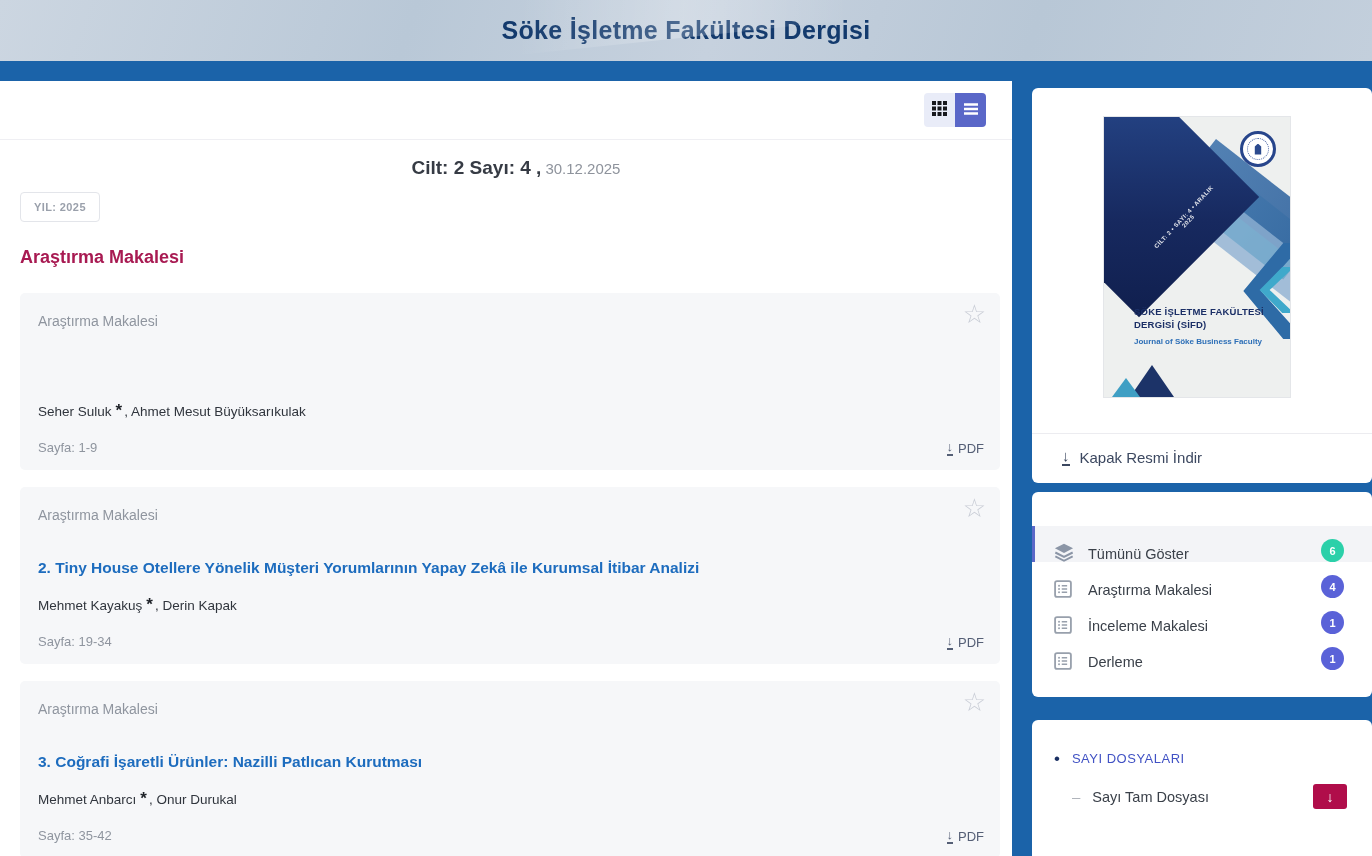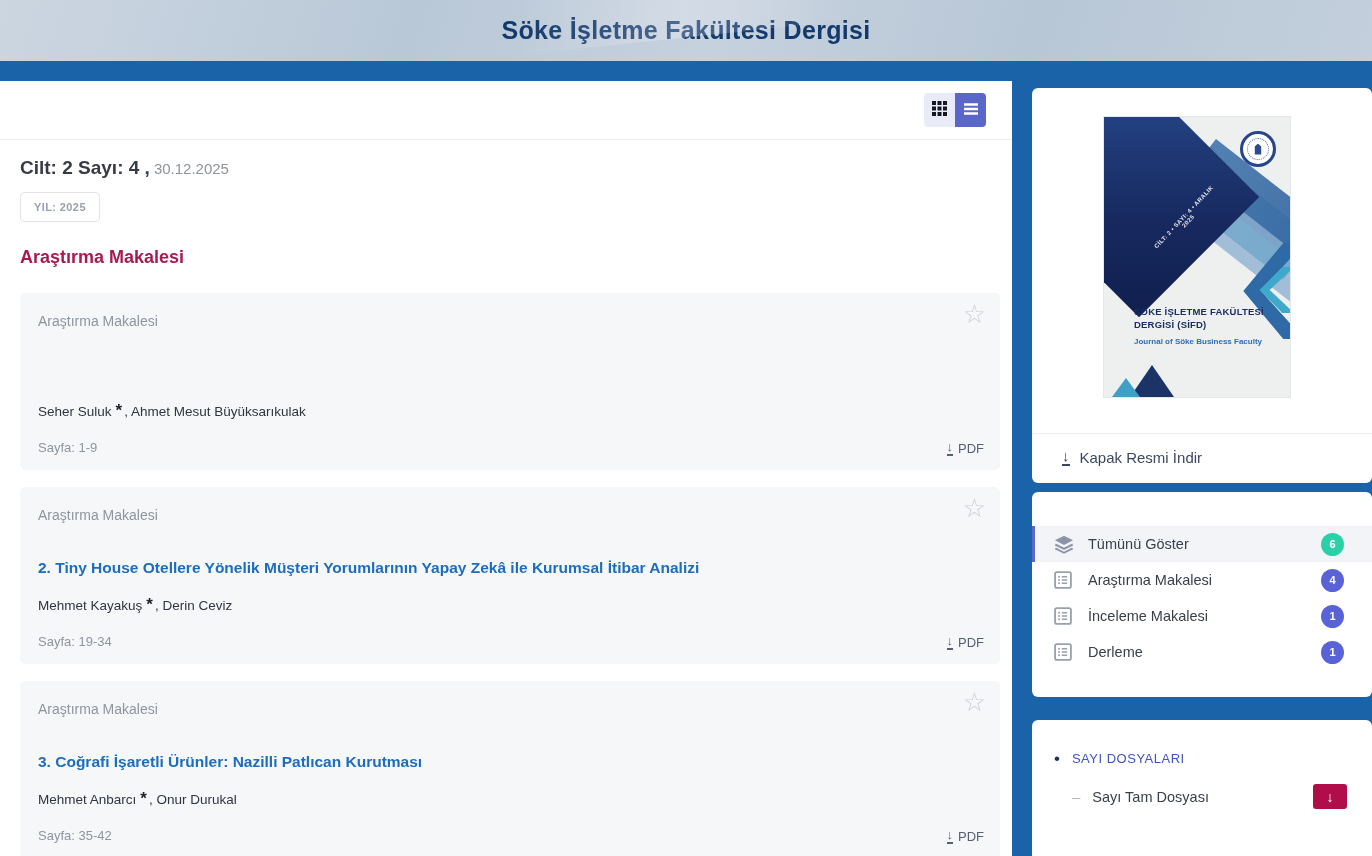"Cilt: 2 Sayı: 4 ," .issue-line { text-align: none -> center }
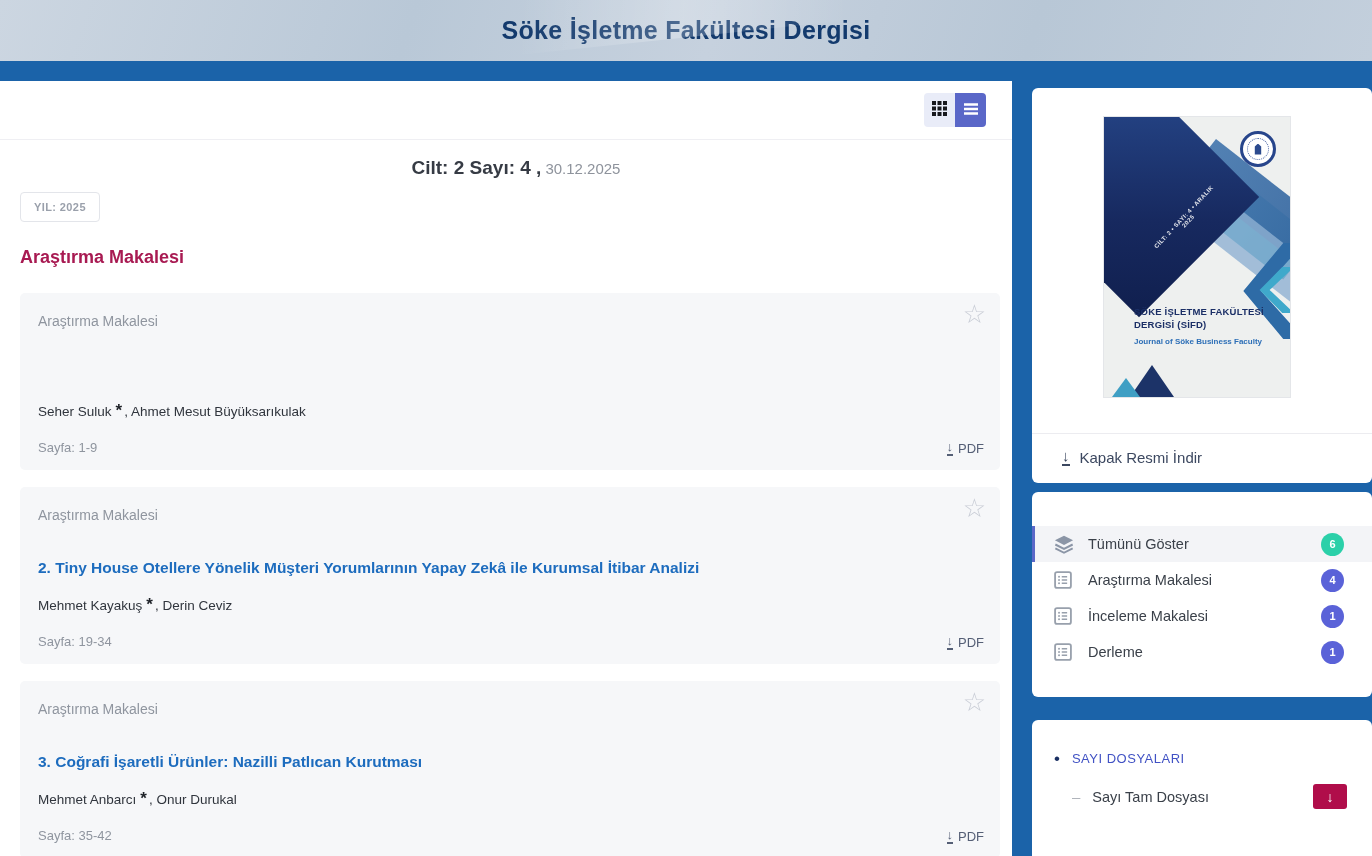"Tümünü Göster" .cat-item { align-items: center -> flex-end }
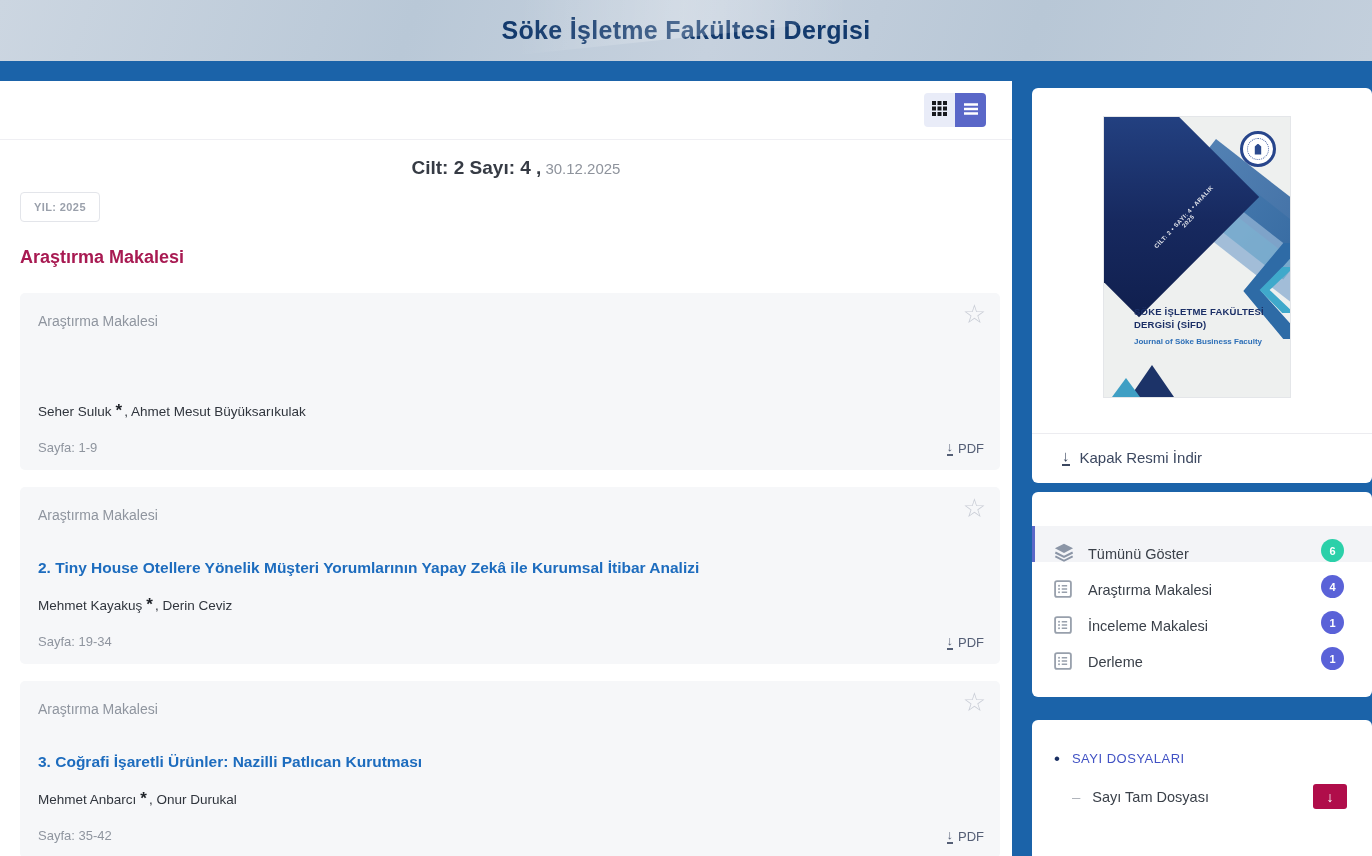", Derin Ceviz" span { text: Ceviz -> Kapak }
